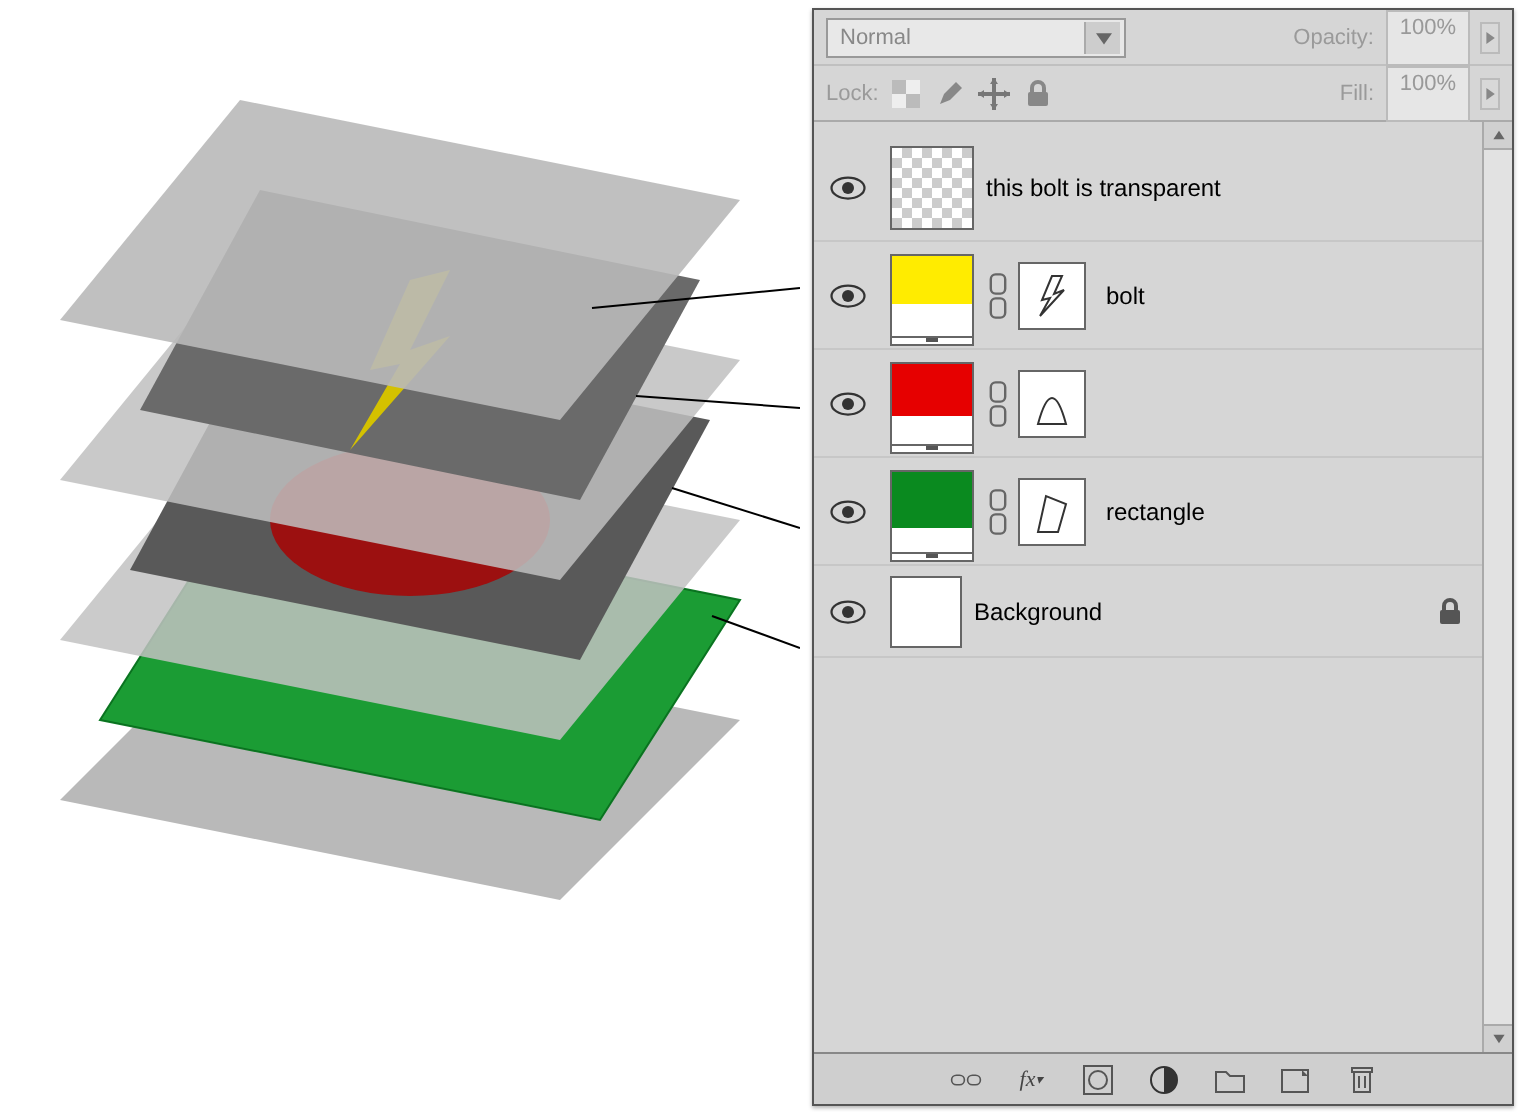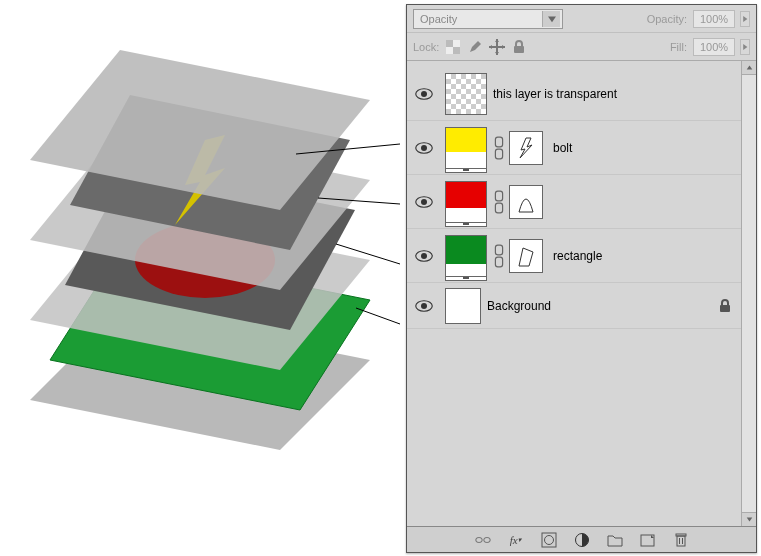"Opacity" span { text: Opacity -> Normal }
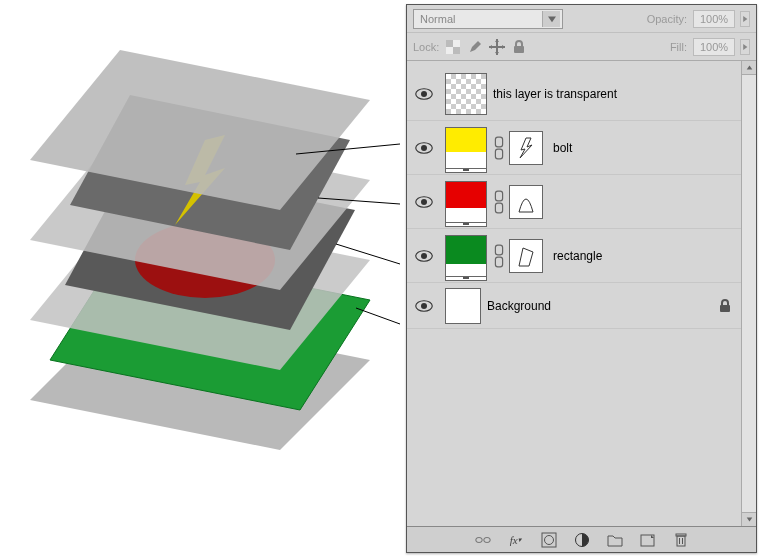"100%" .mini-input { height: 18px -> 28px }
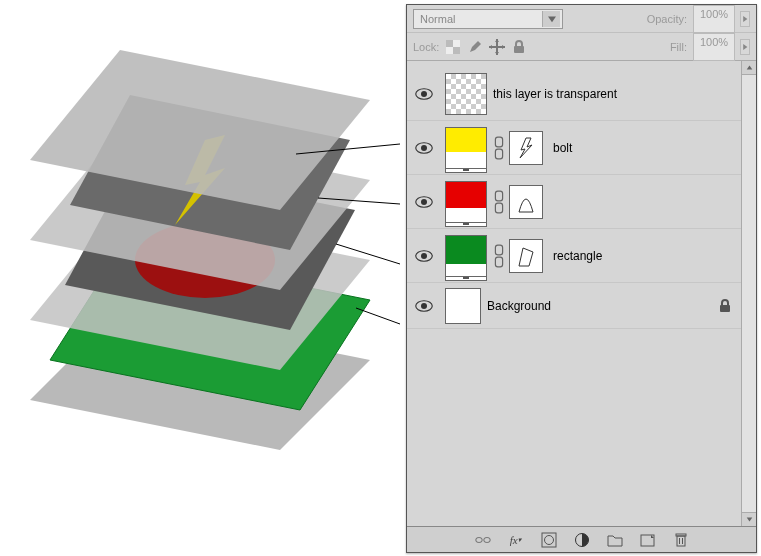"this layer is transparent" div.layer-name { text: layer -> bolt }
